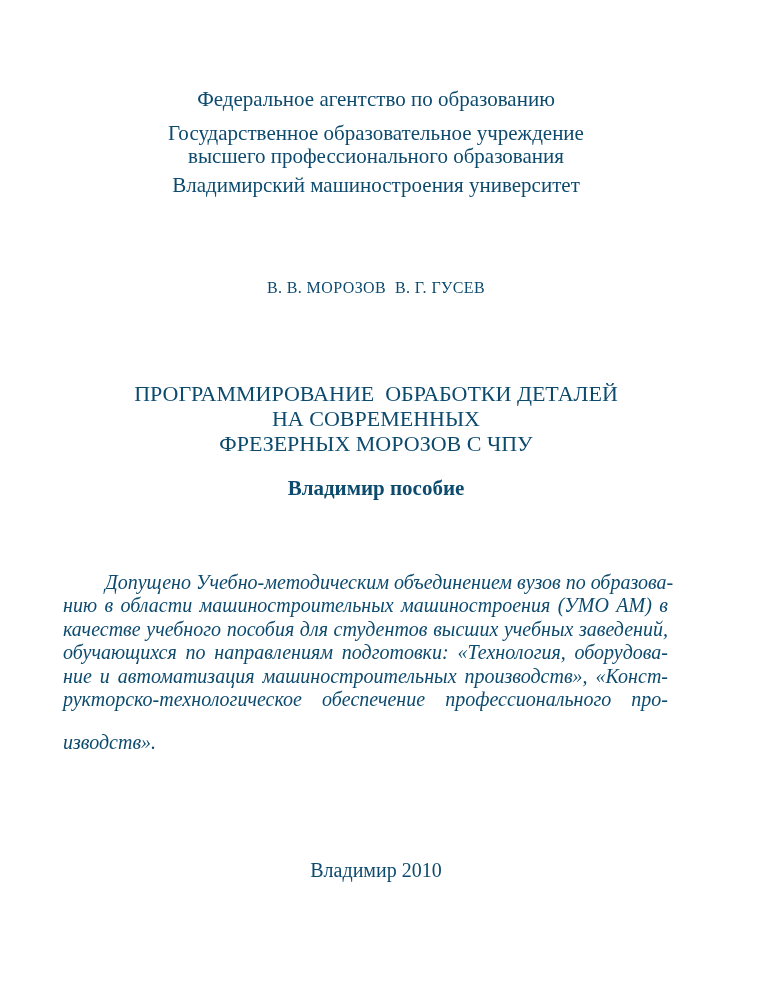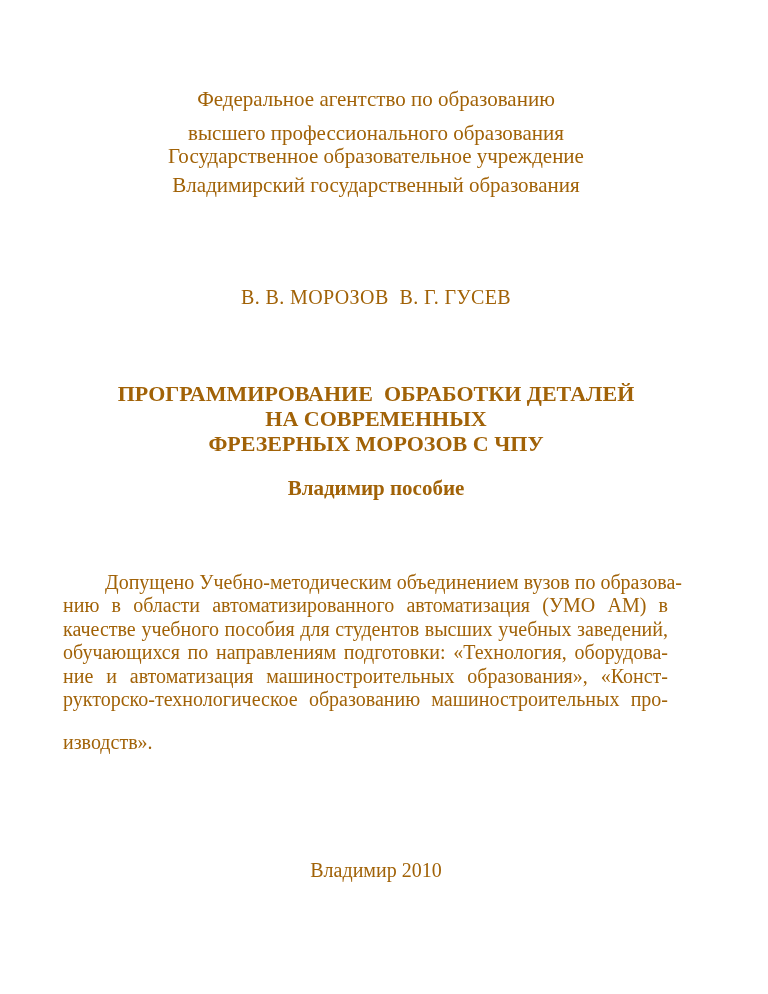"Федеральное агентство по образованию" .page { color: #a16207 -> #0c4a6e }
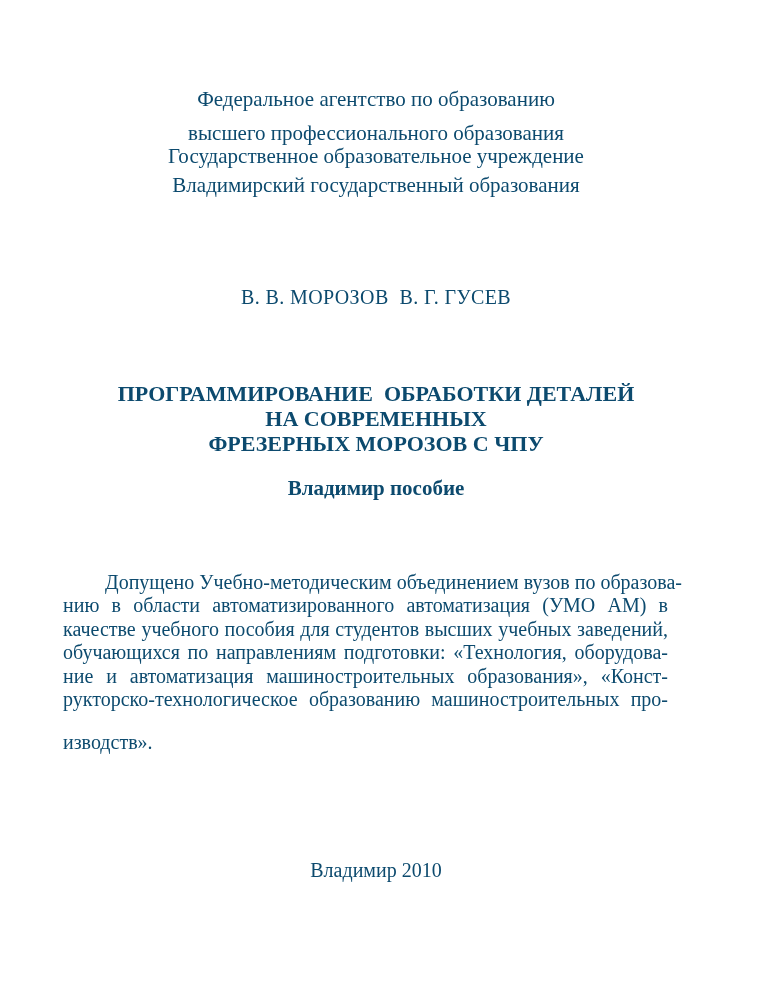"высшего профессионального образования" div { order: before "Государственное образовательное" -> after "Государственное образовательное" }
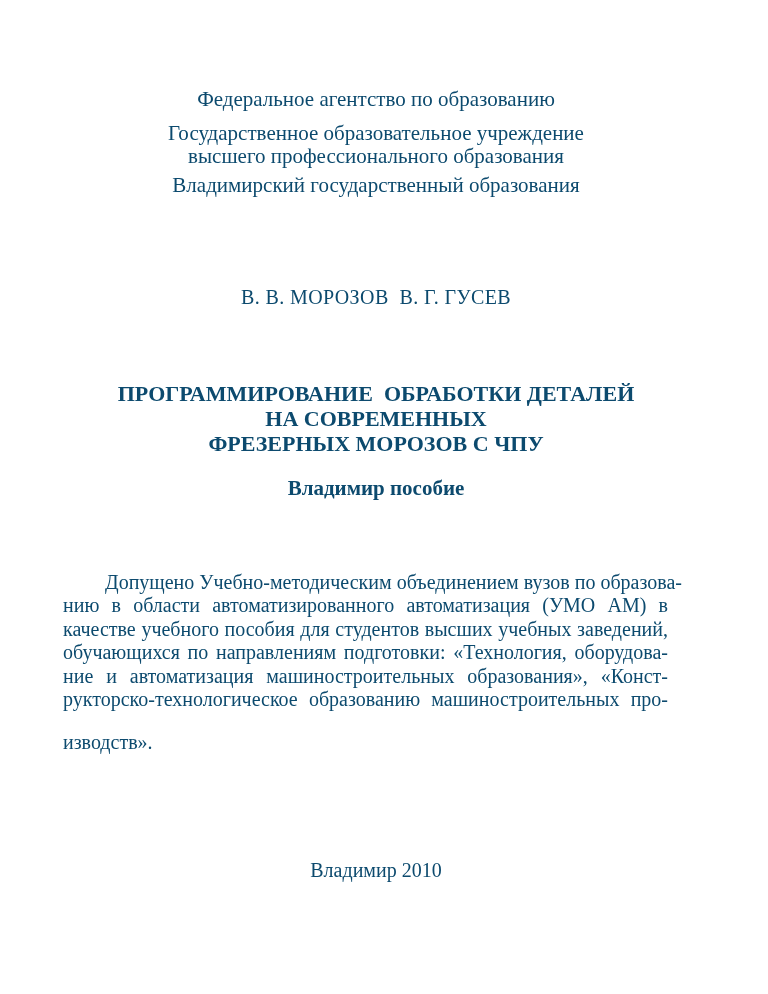"Владимирский государственный образования" div.centered { text: государственный образования -> машиностроения университет }
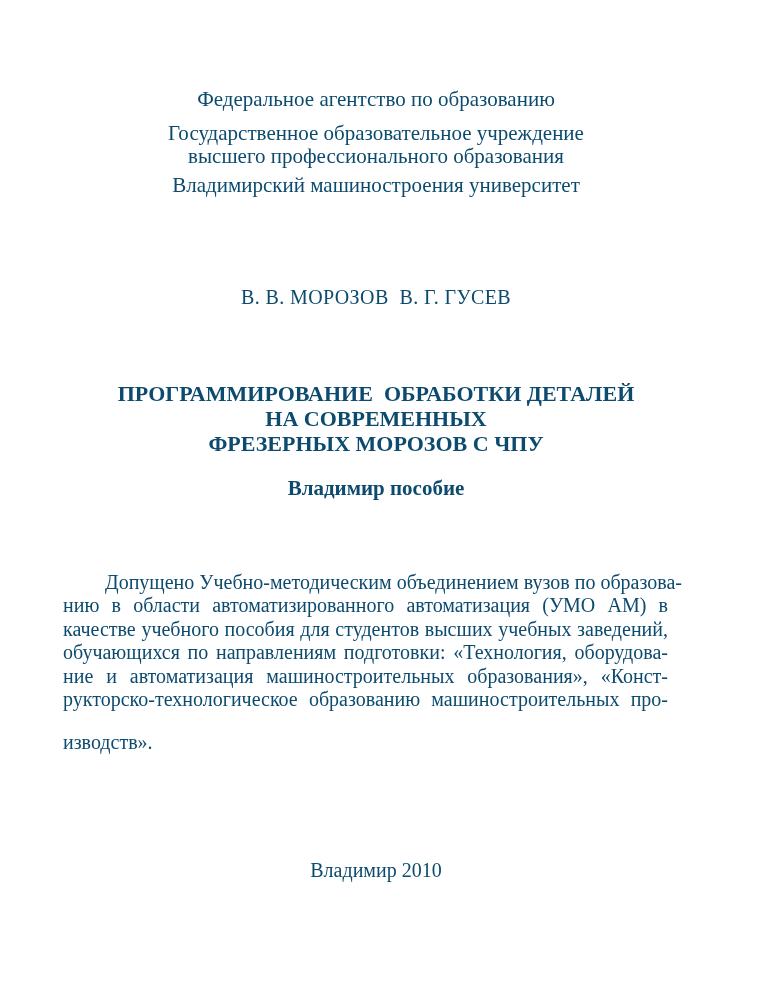"В. В. МОРОЗОВ В. Г." .authors { font-size: 20px -> 16px; top: 286px -> 276px }
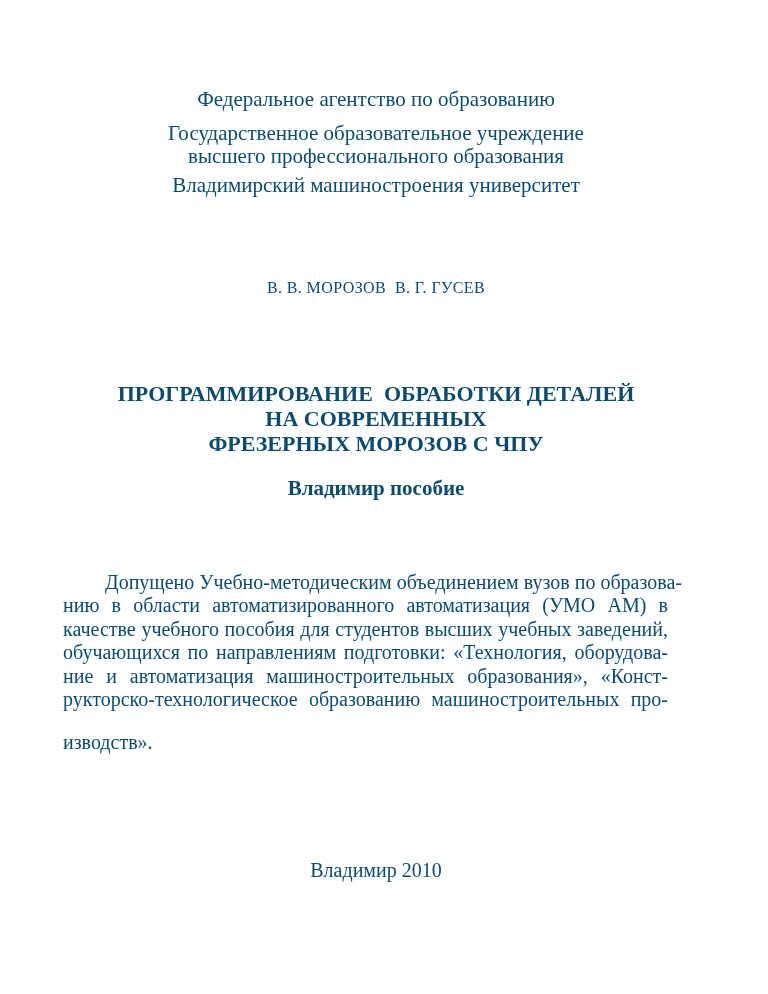"ПРОГРАММИРОВАНИЕ ОБРАБОТКИ ДЕТАЛЕЙ" .book-title { font-weight: bold -> normal }
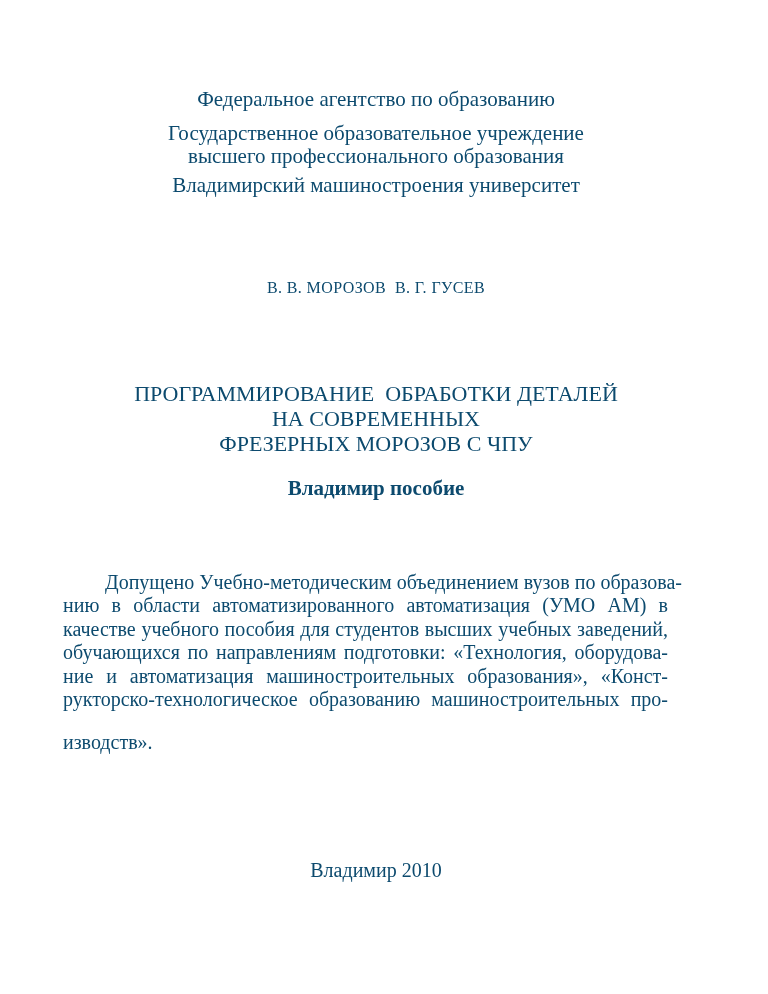"Допущено Учебно-методическим" .approval { font-style: none -> italic }
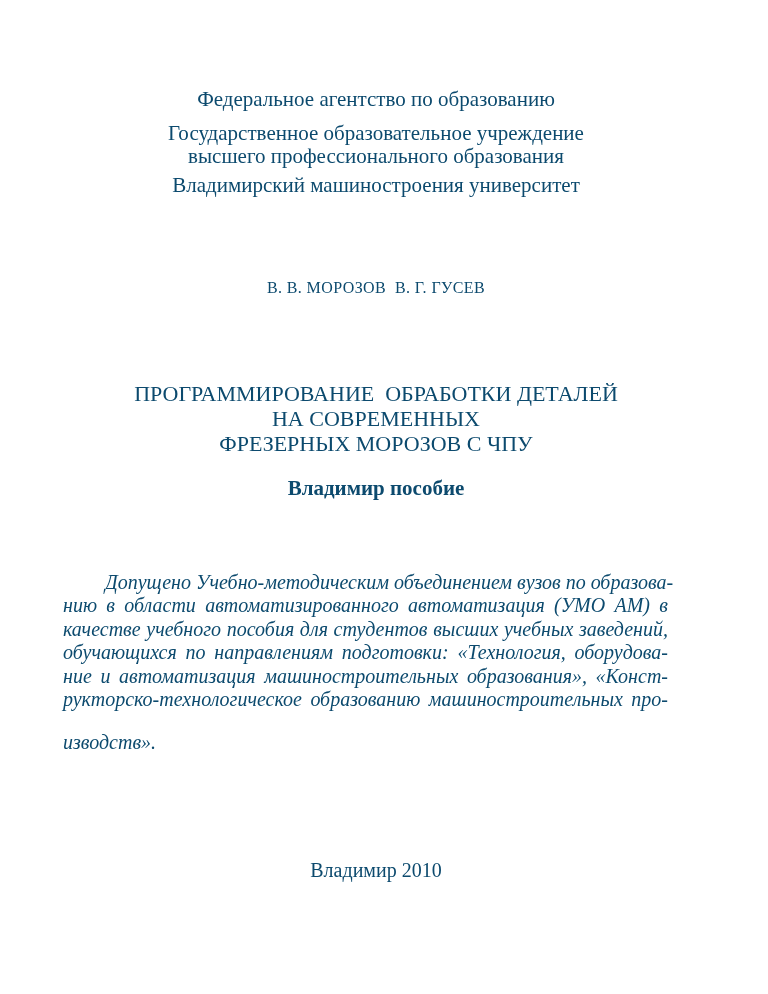"нию в области автоматизированного" div.jline { text: автоматизированного автоматизация -> машиностроительных машиностроения }
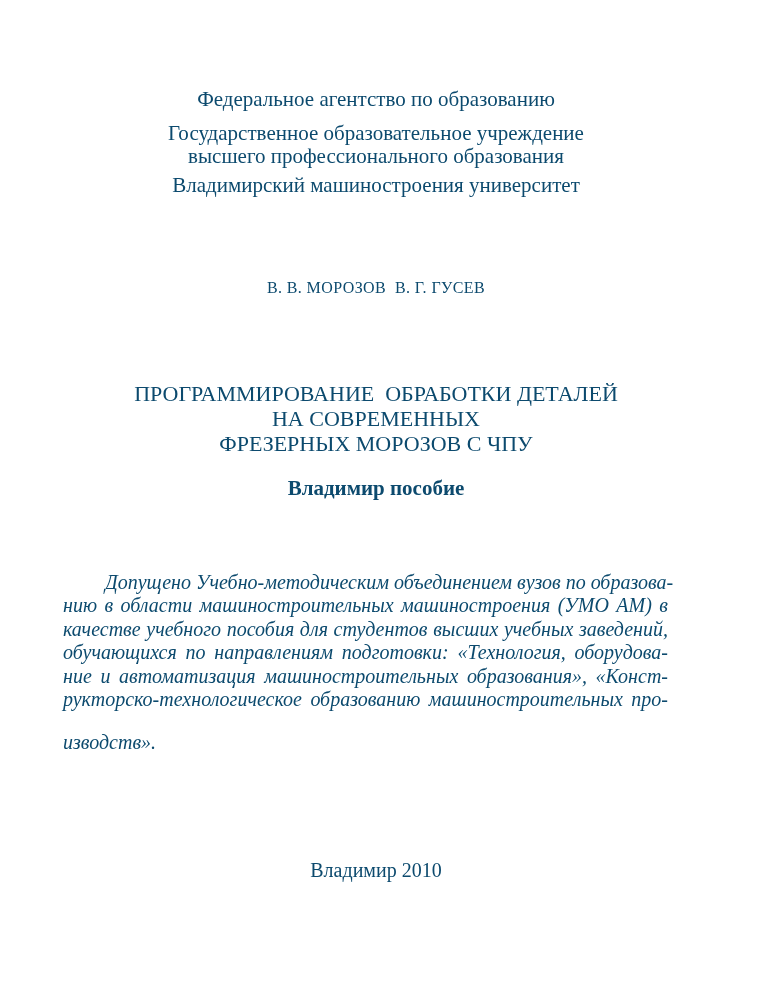"ние и автоматизация машиностроительных" div.jline { text: образования -> производств }
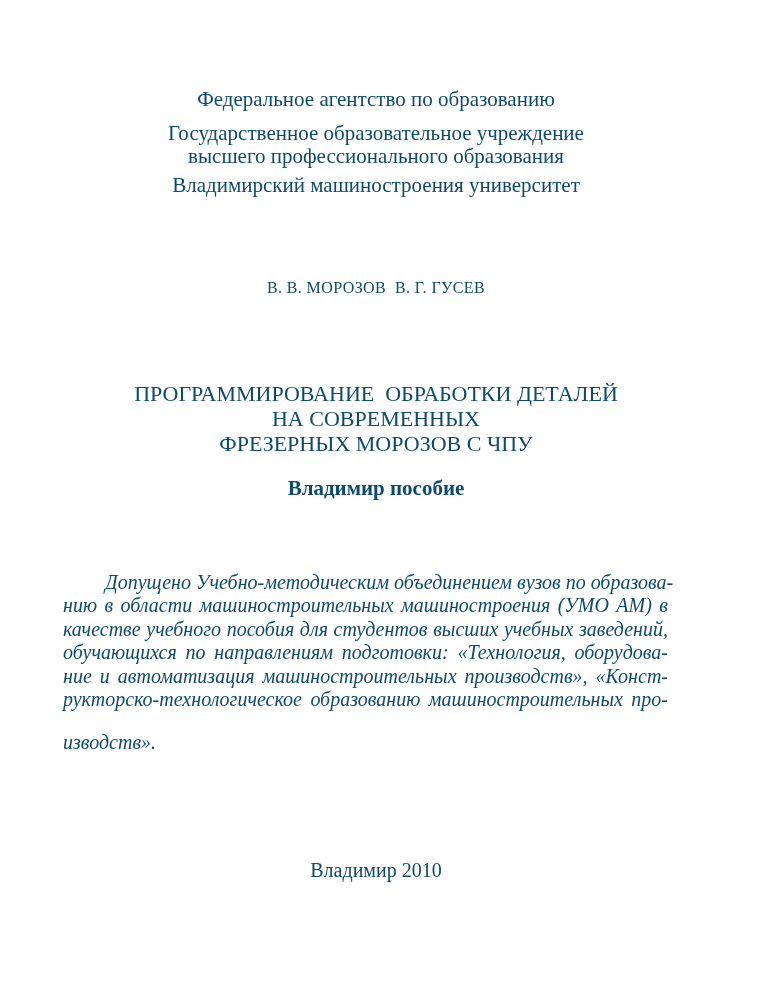"рукторско-технологическое образованию" div.jline { text: образованию машиностроительных -> обеспечение профессионального }
